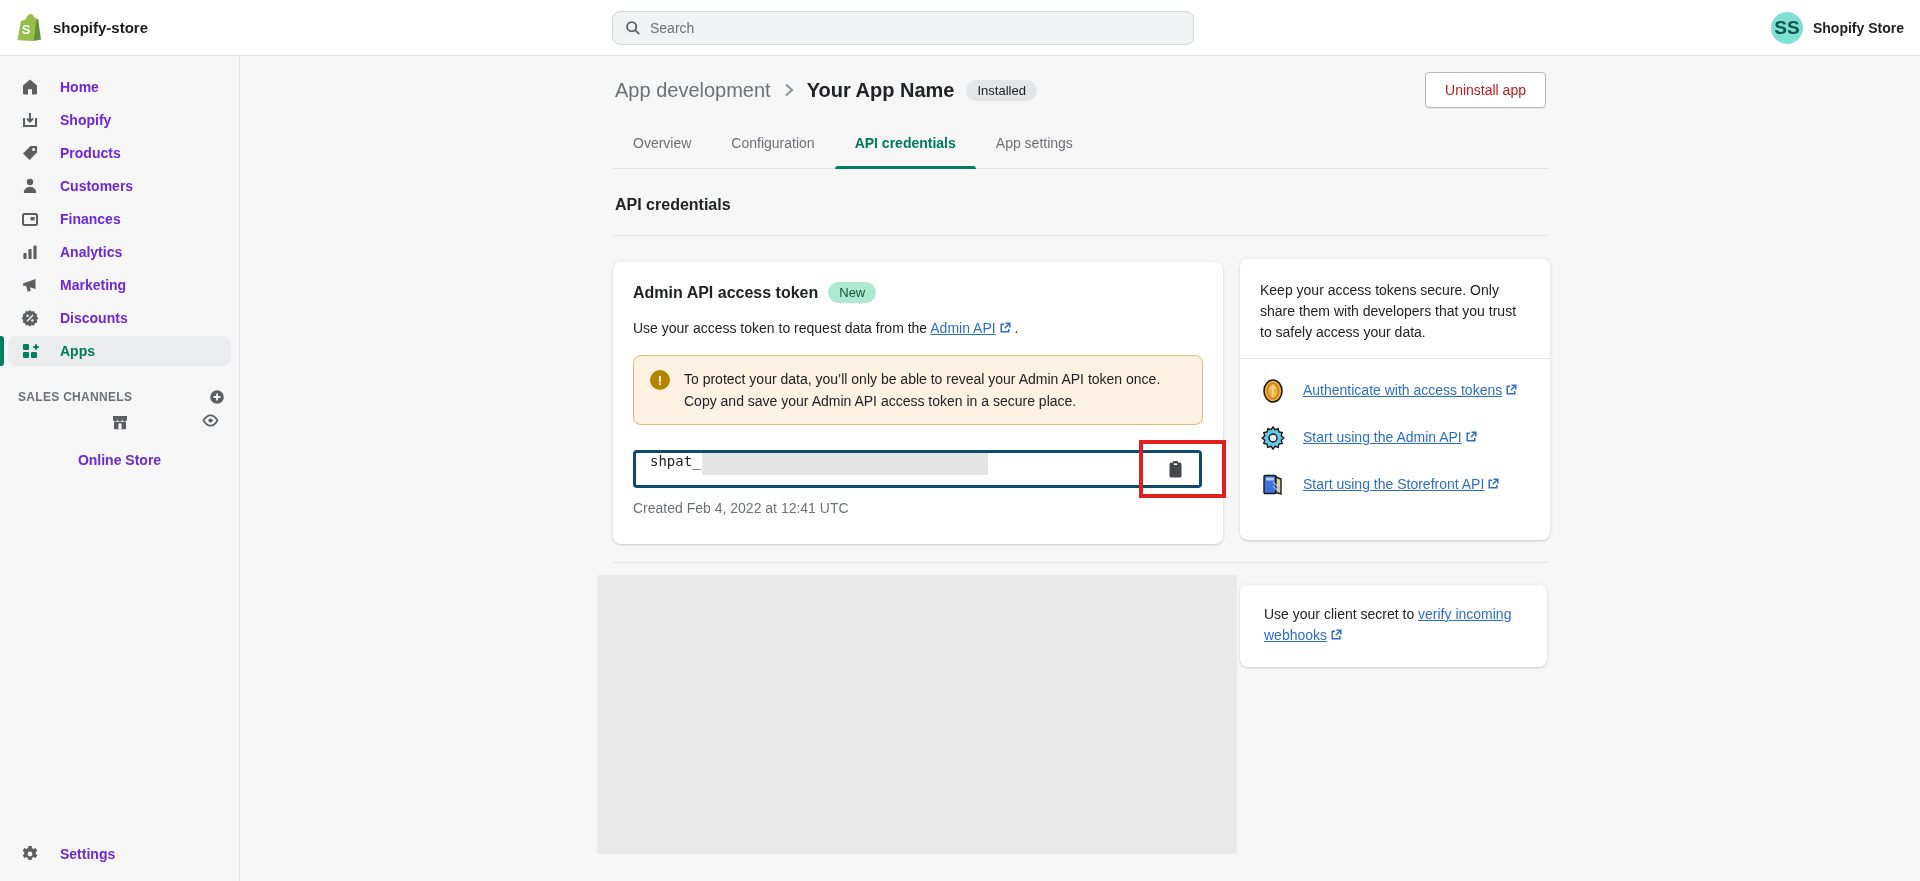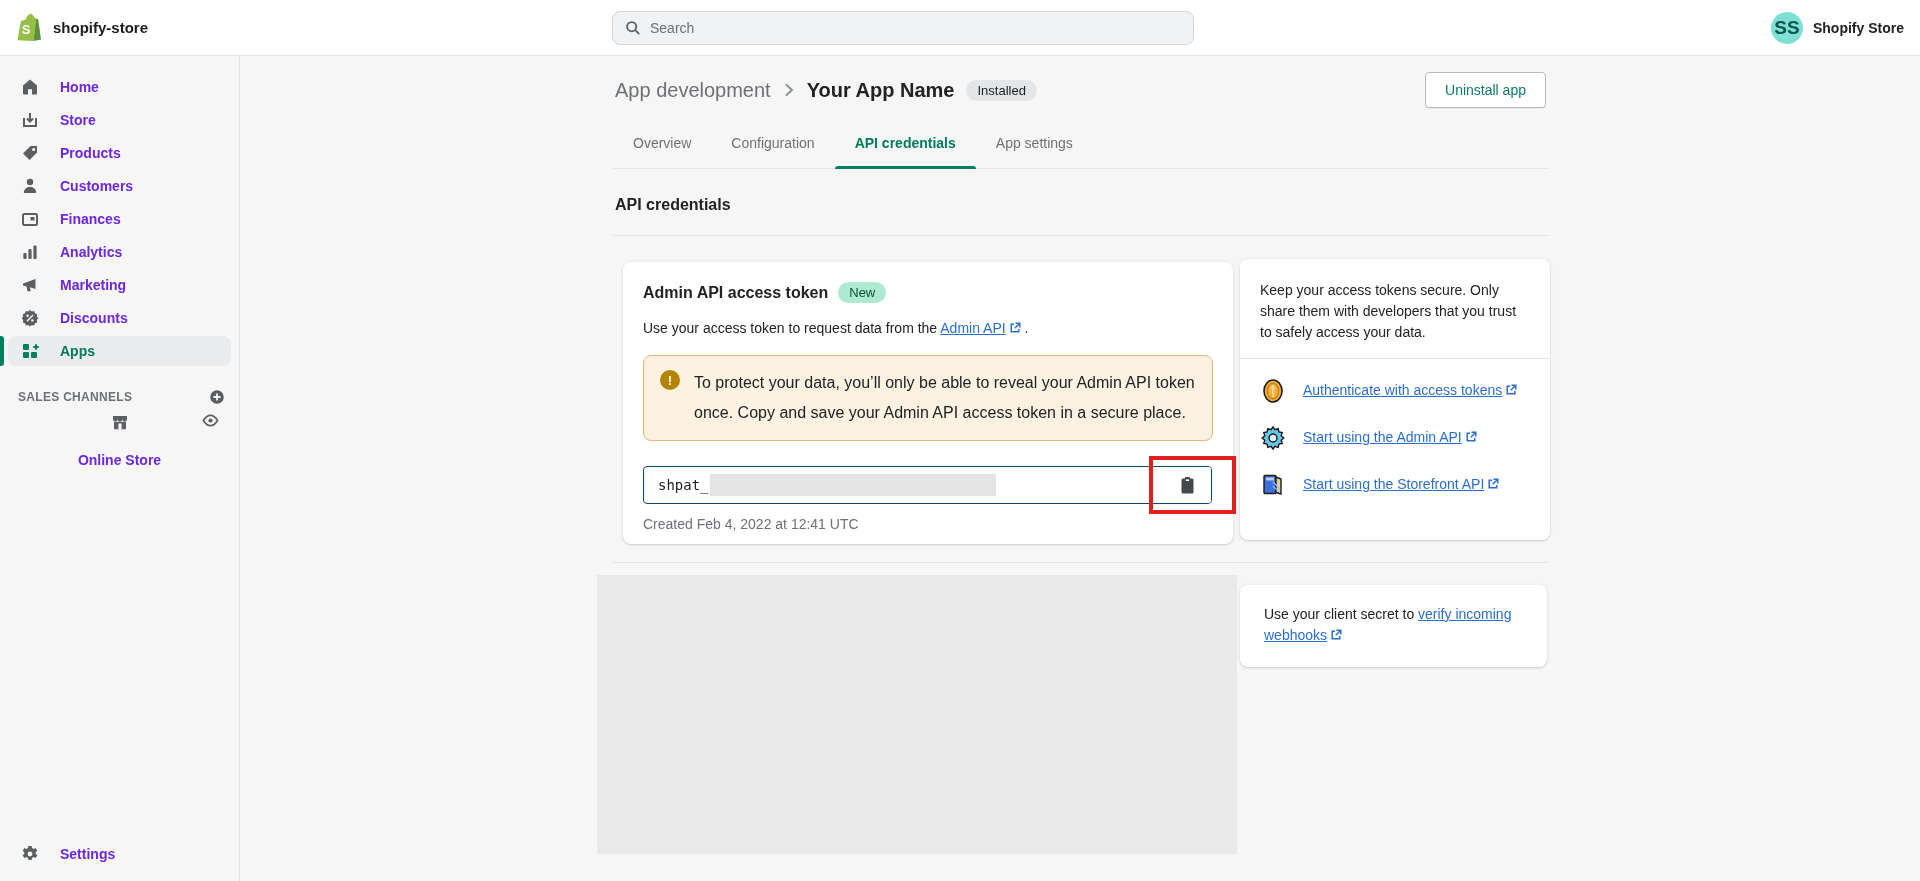"Uninstall app" .uninstall-btn { color: #0f766e -> #b91c1c }
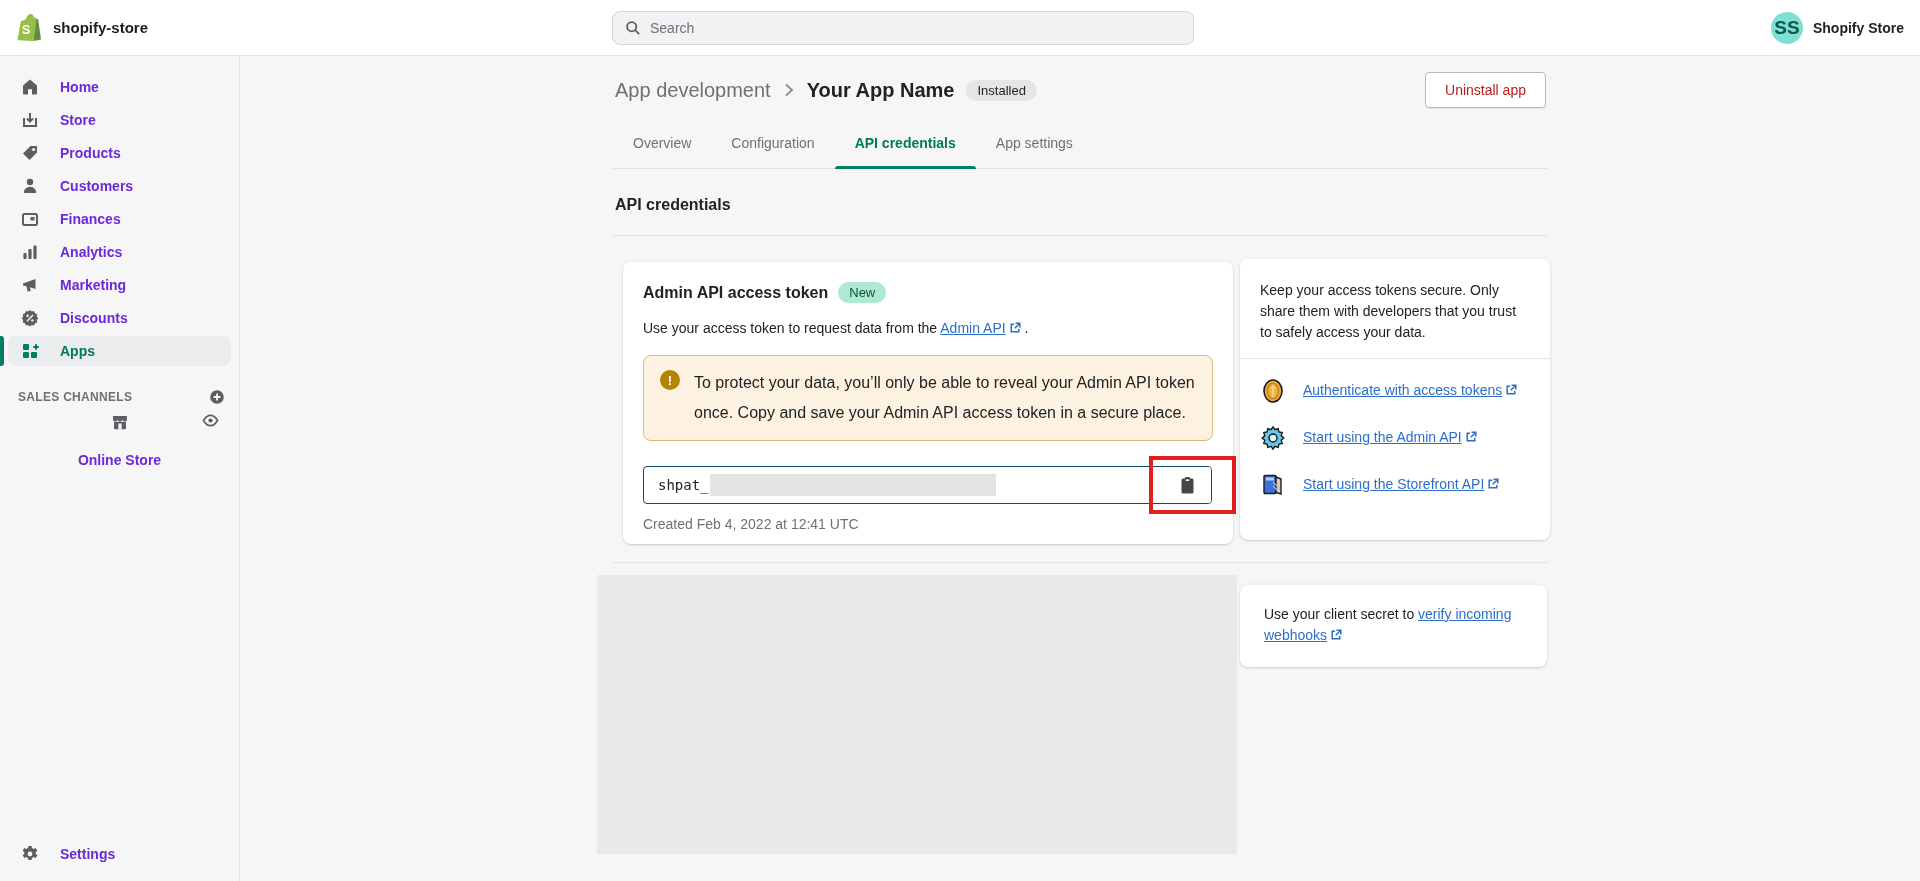"Store" span.nl { text: Store -> Shopify }
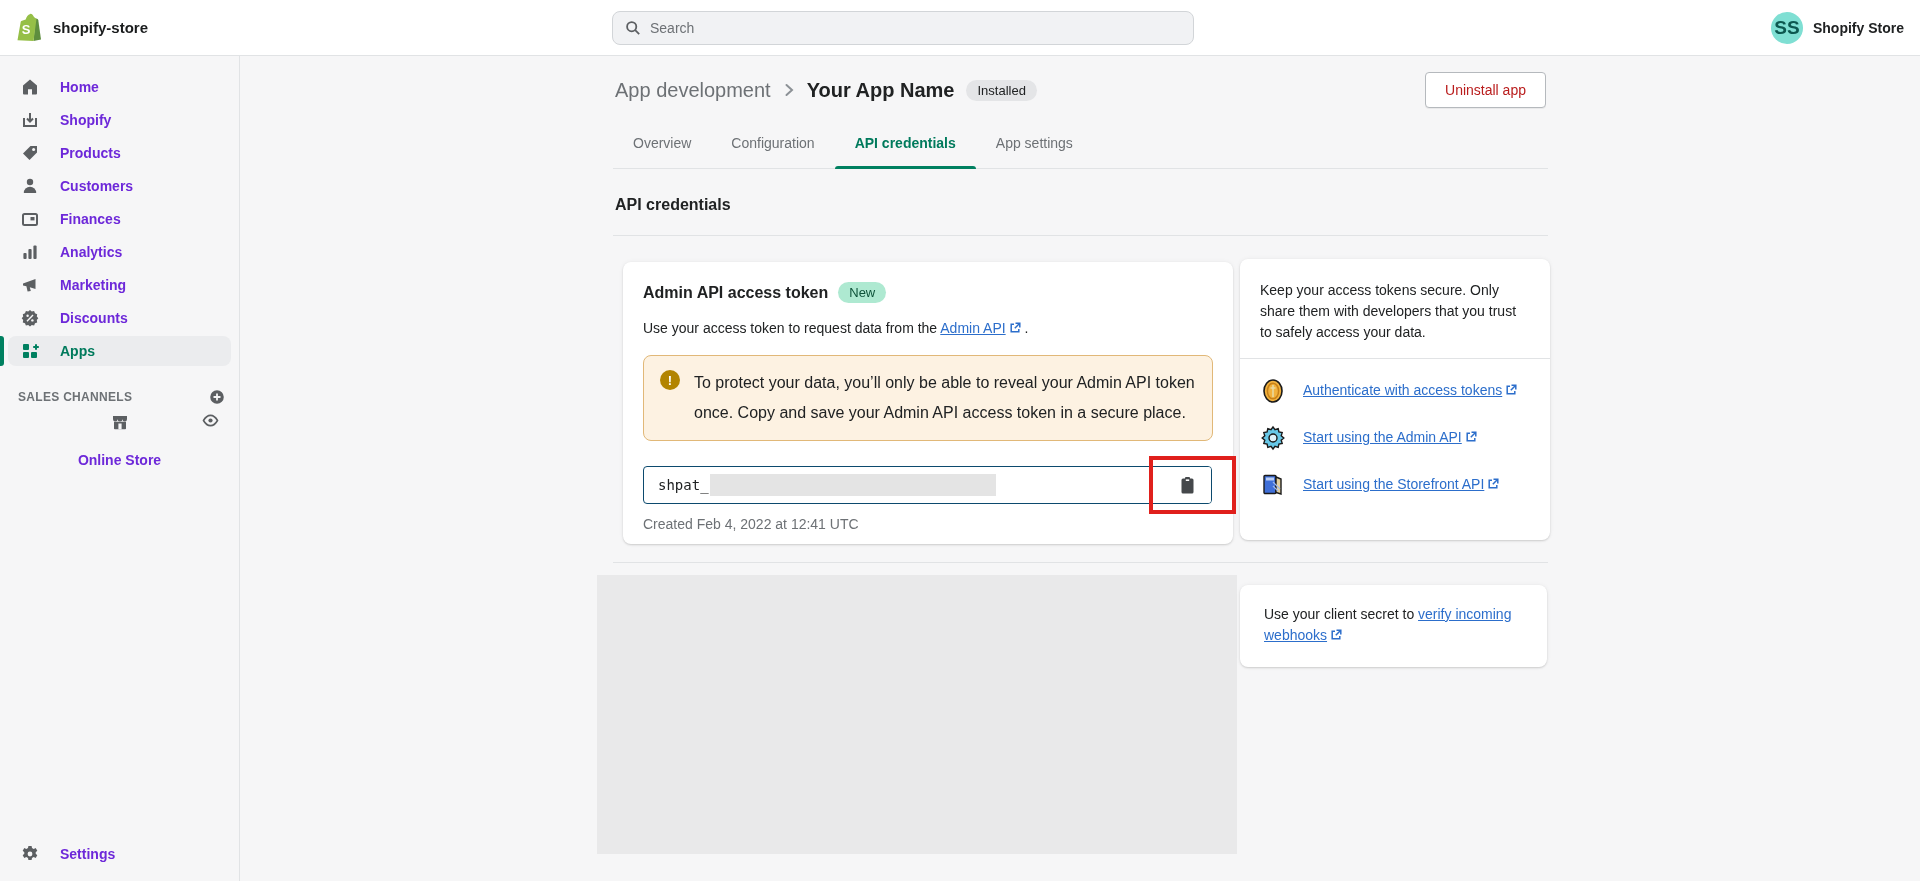"Admin API access token" .token-card { left: 383px -> 373px }
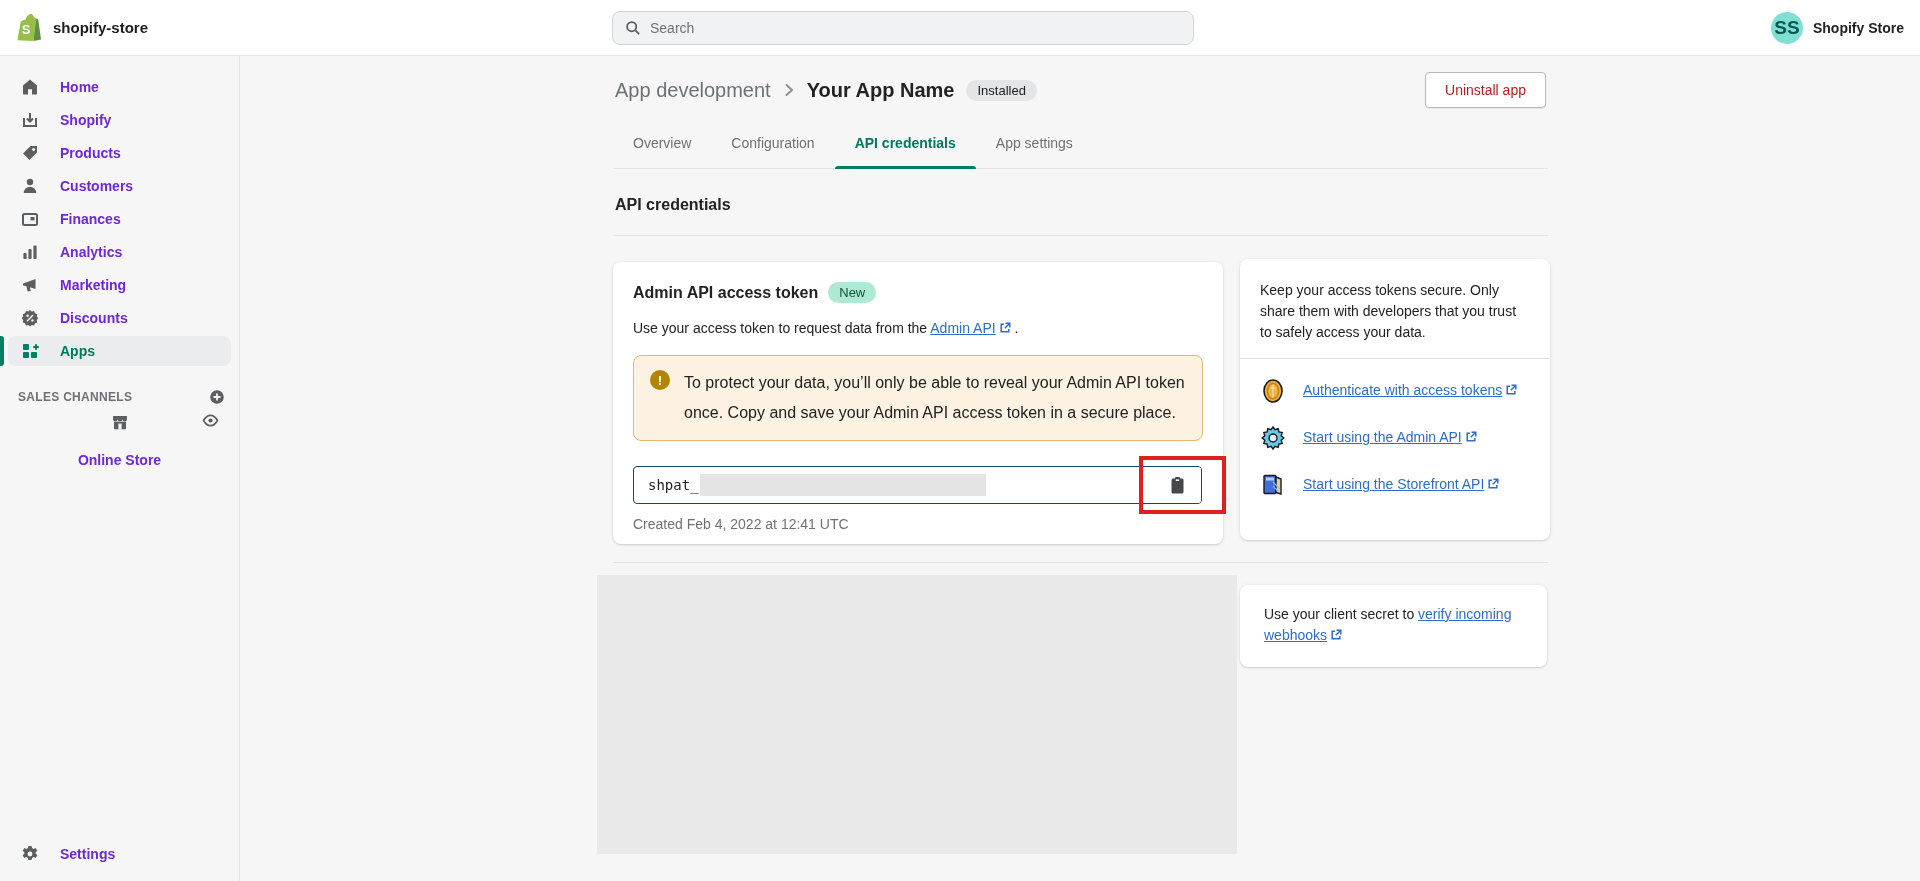"To protect your data, you’ll" .warn-text { font-size: 16px -> 14px; line-height: 30px -> 22px }
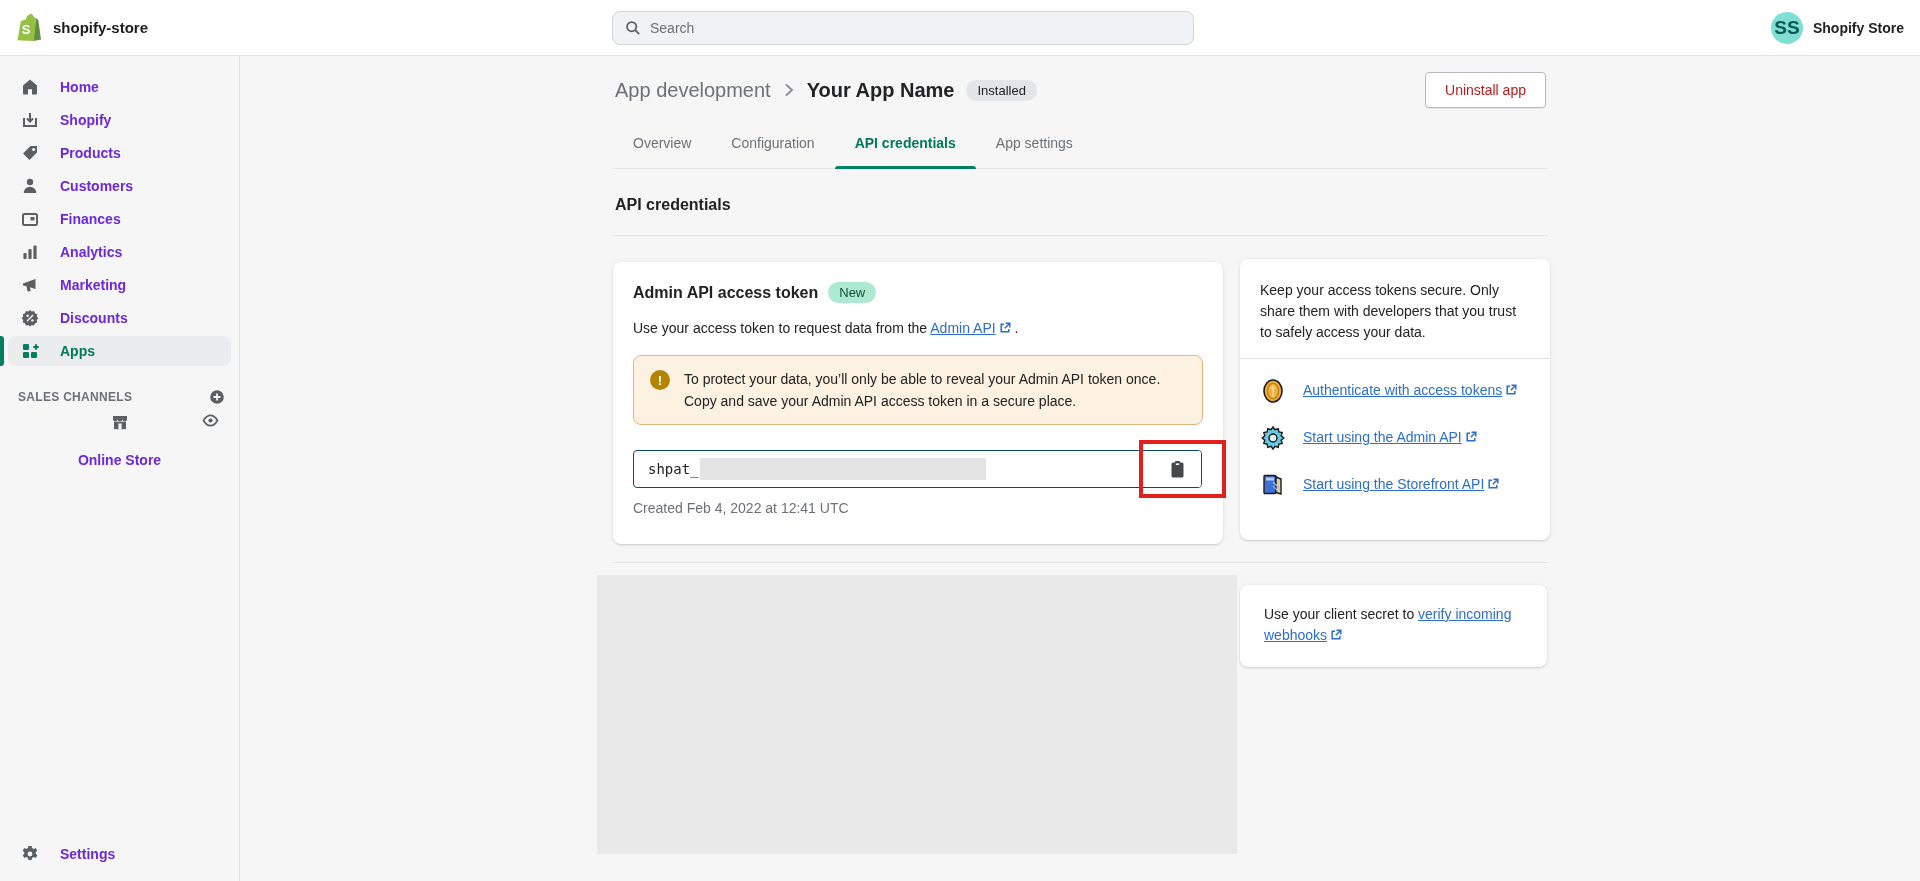"shpat_" .token-field { align-items: center -> none; border: 1px solid #0c4a6e -> 3px solid #0c4a6e }
